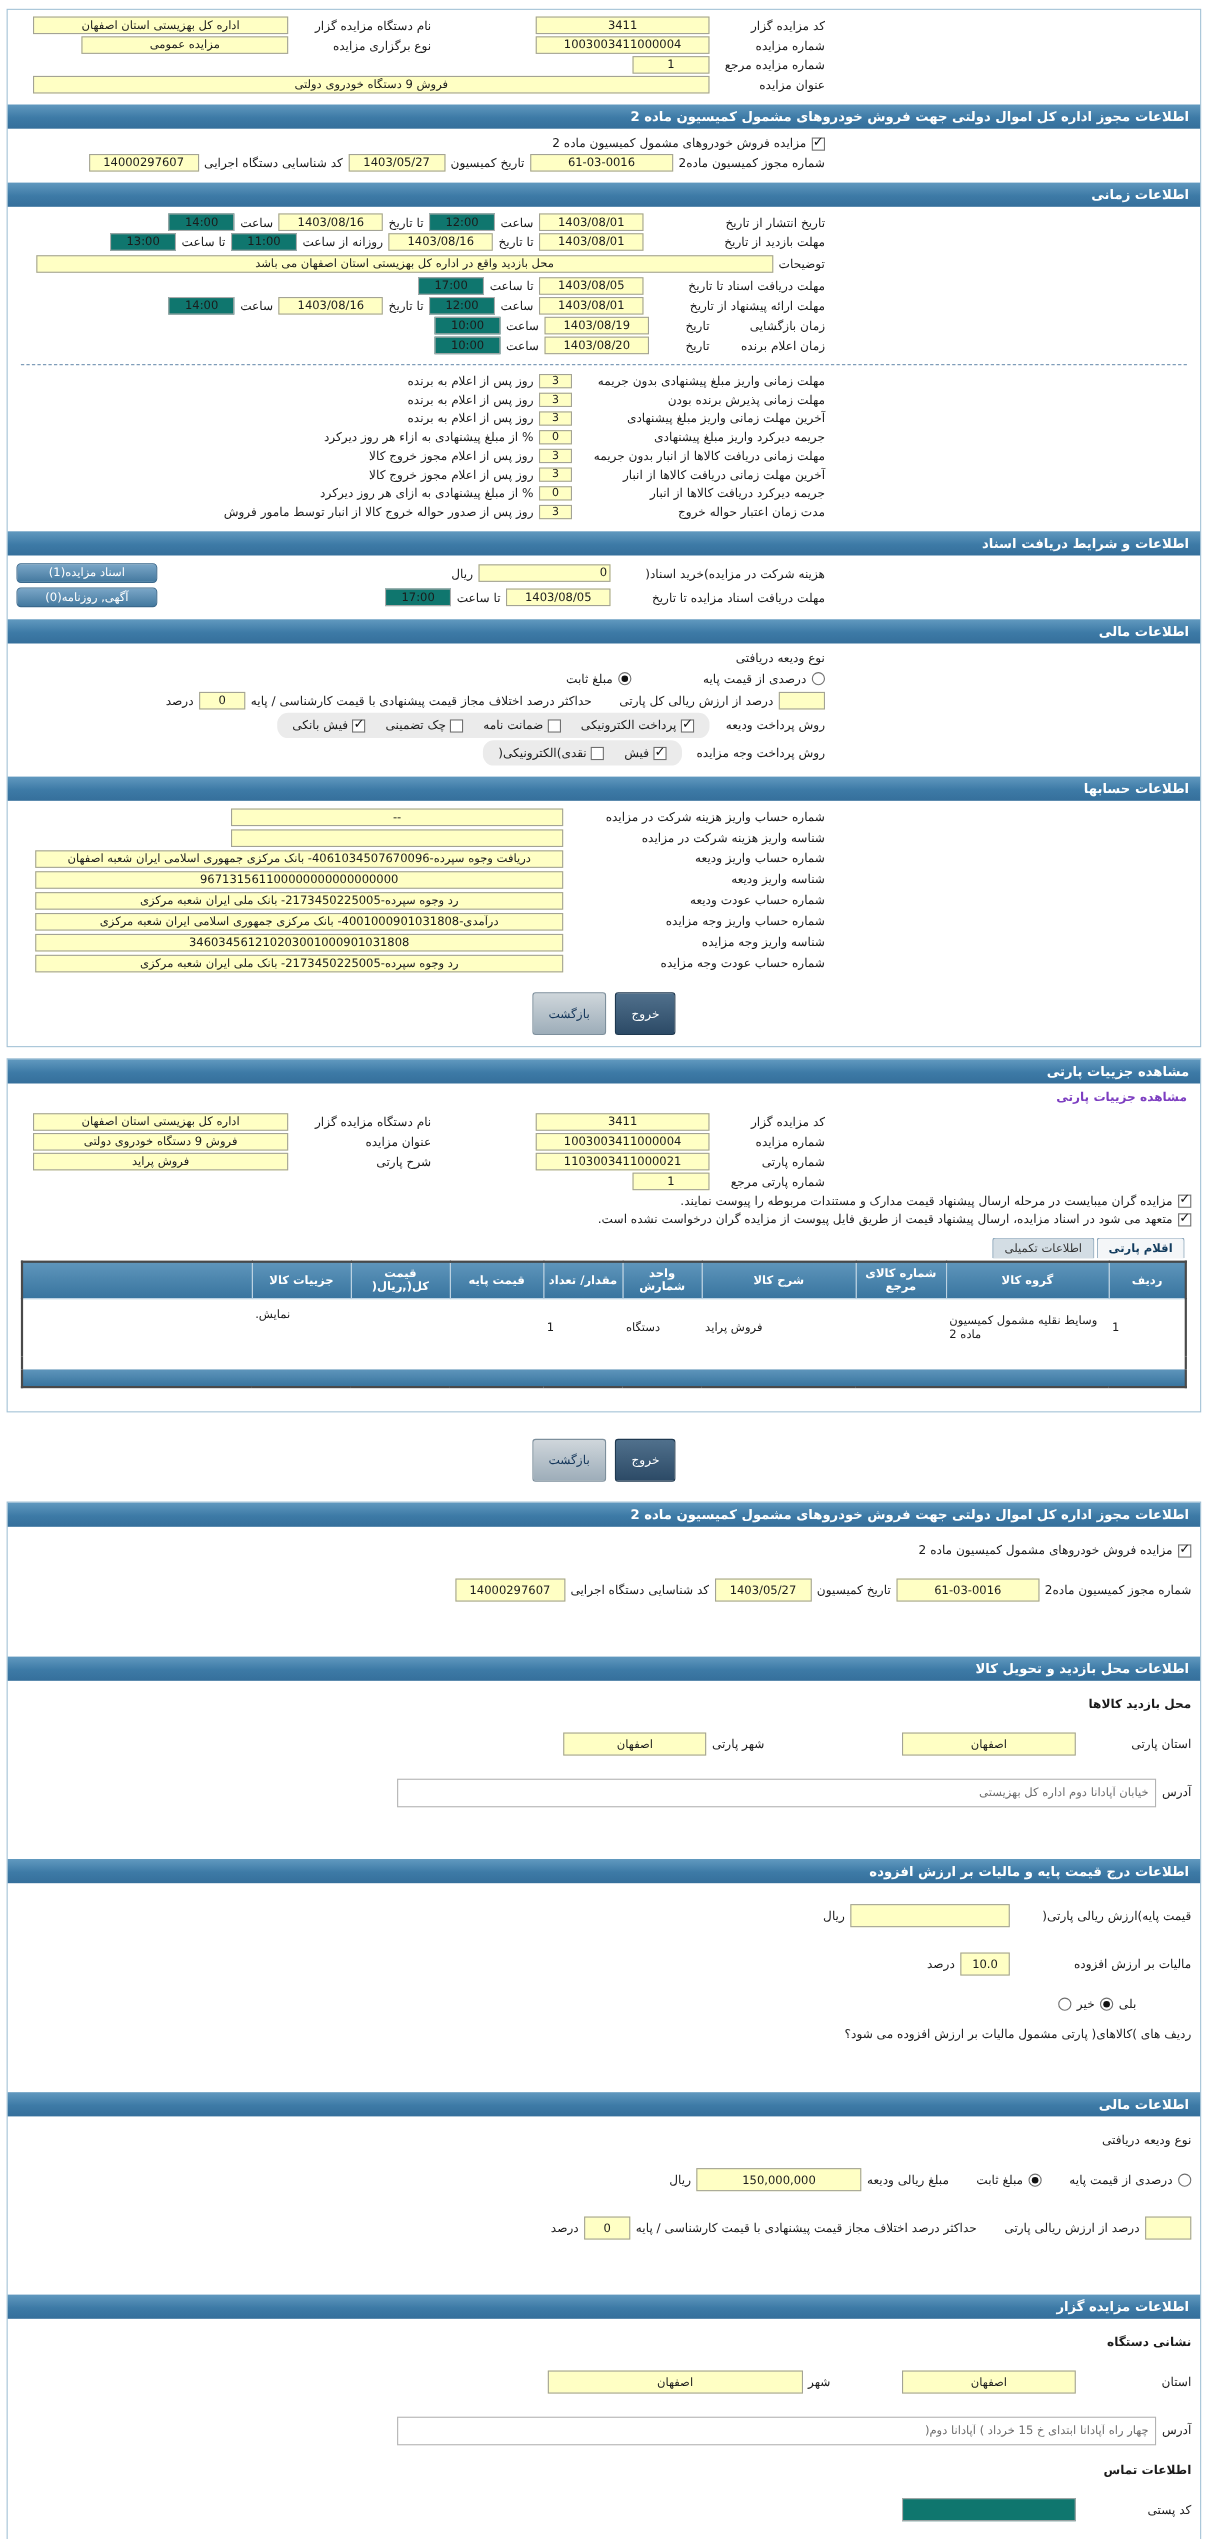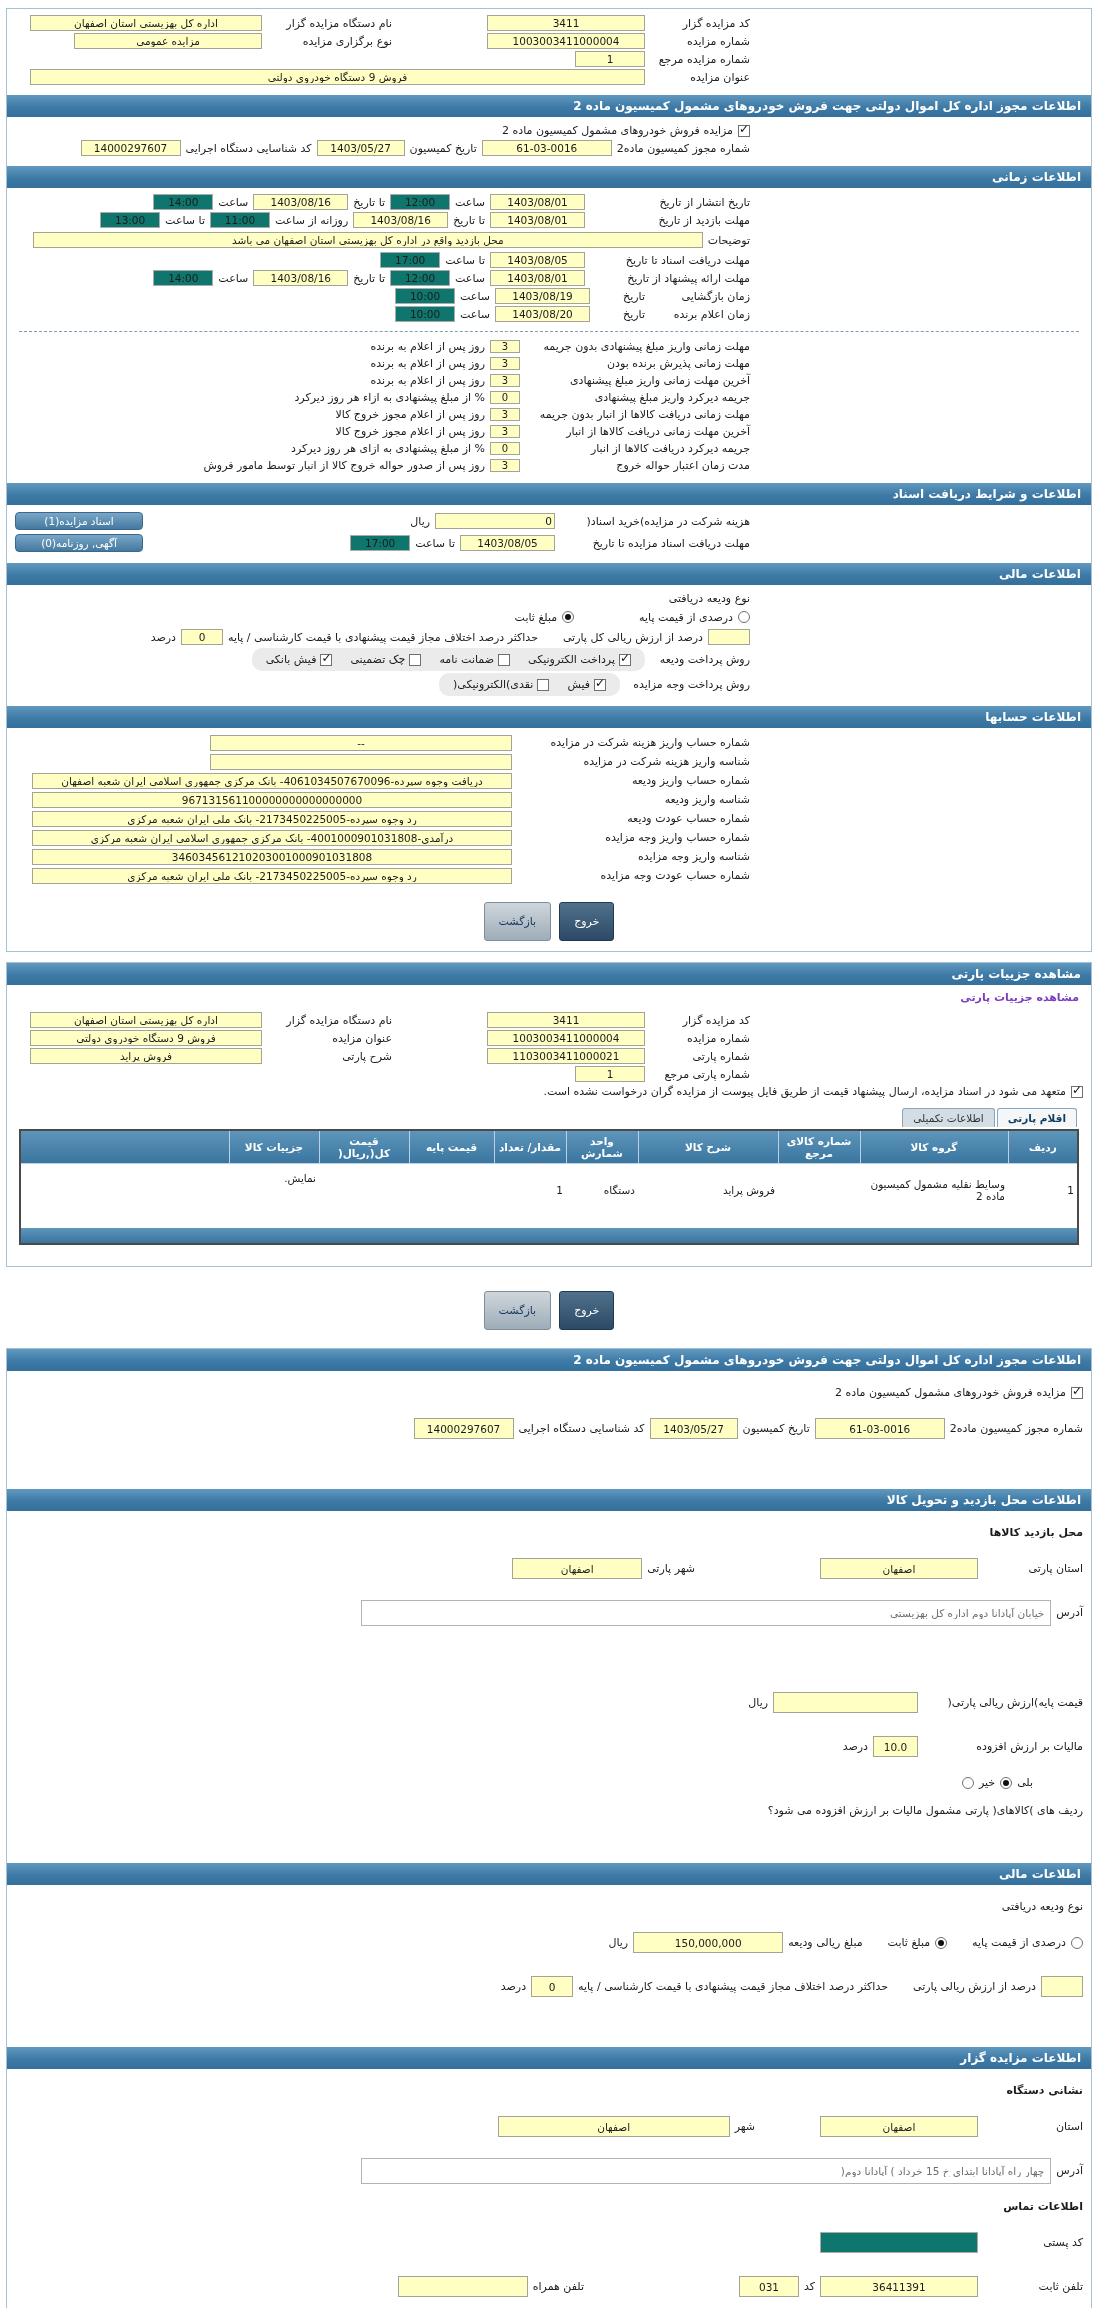"مزایده گران میبایست در مرحله" div.row { html: none -> <div> <span></span> <span>مزایده گران میبایست در مرحله ارسال پیشنهاد قیمت مدارک و مستندات مربوطه را پیوست نمایند.</span> </div> }
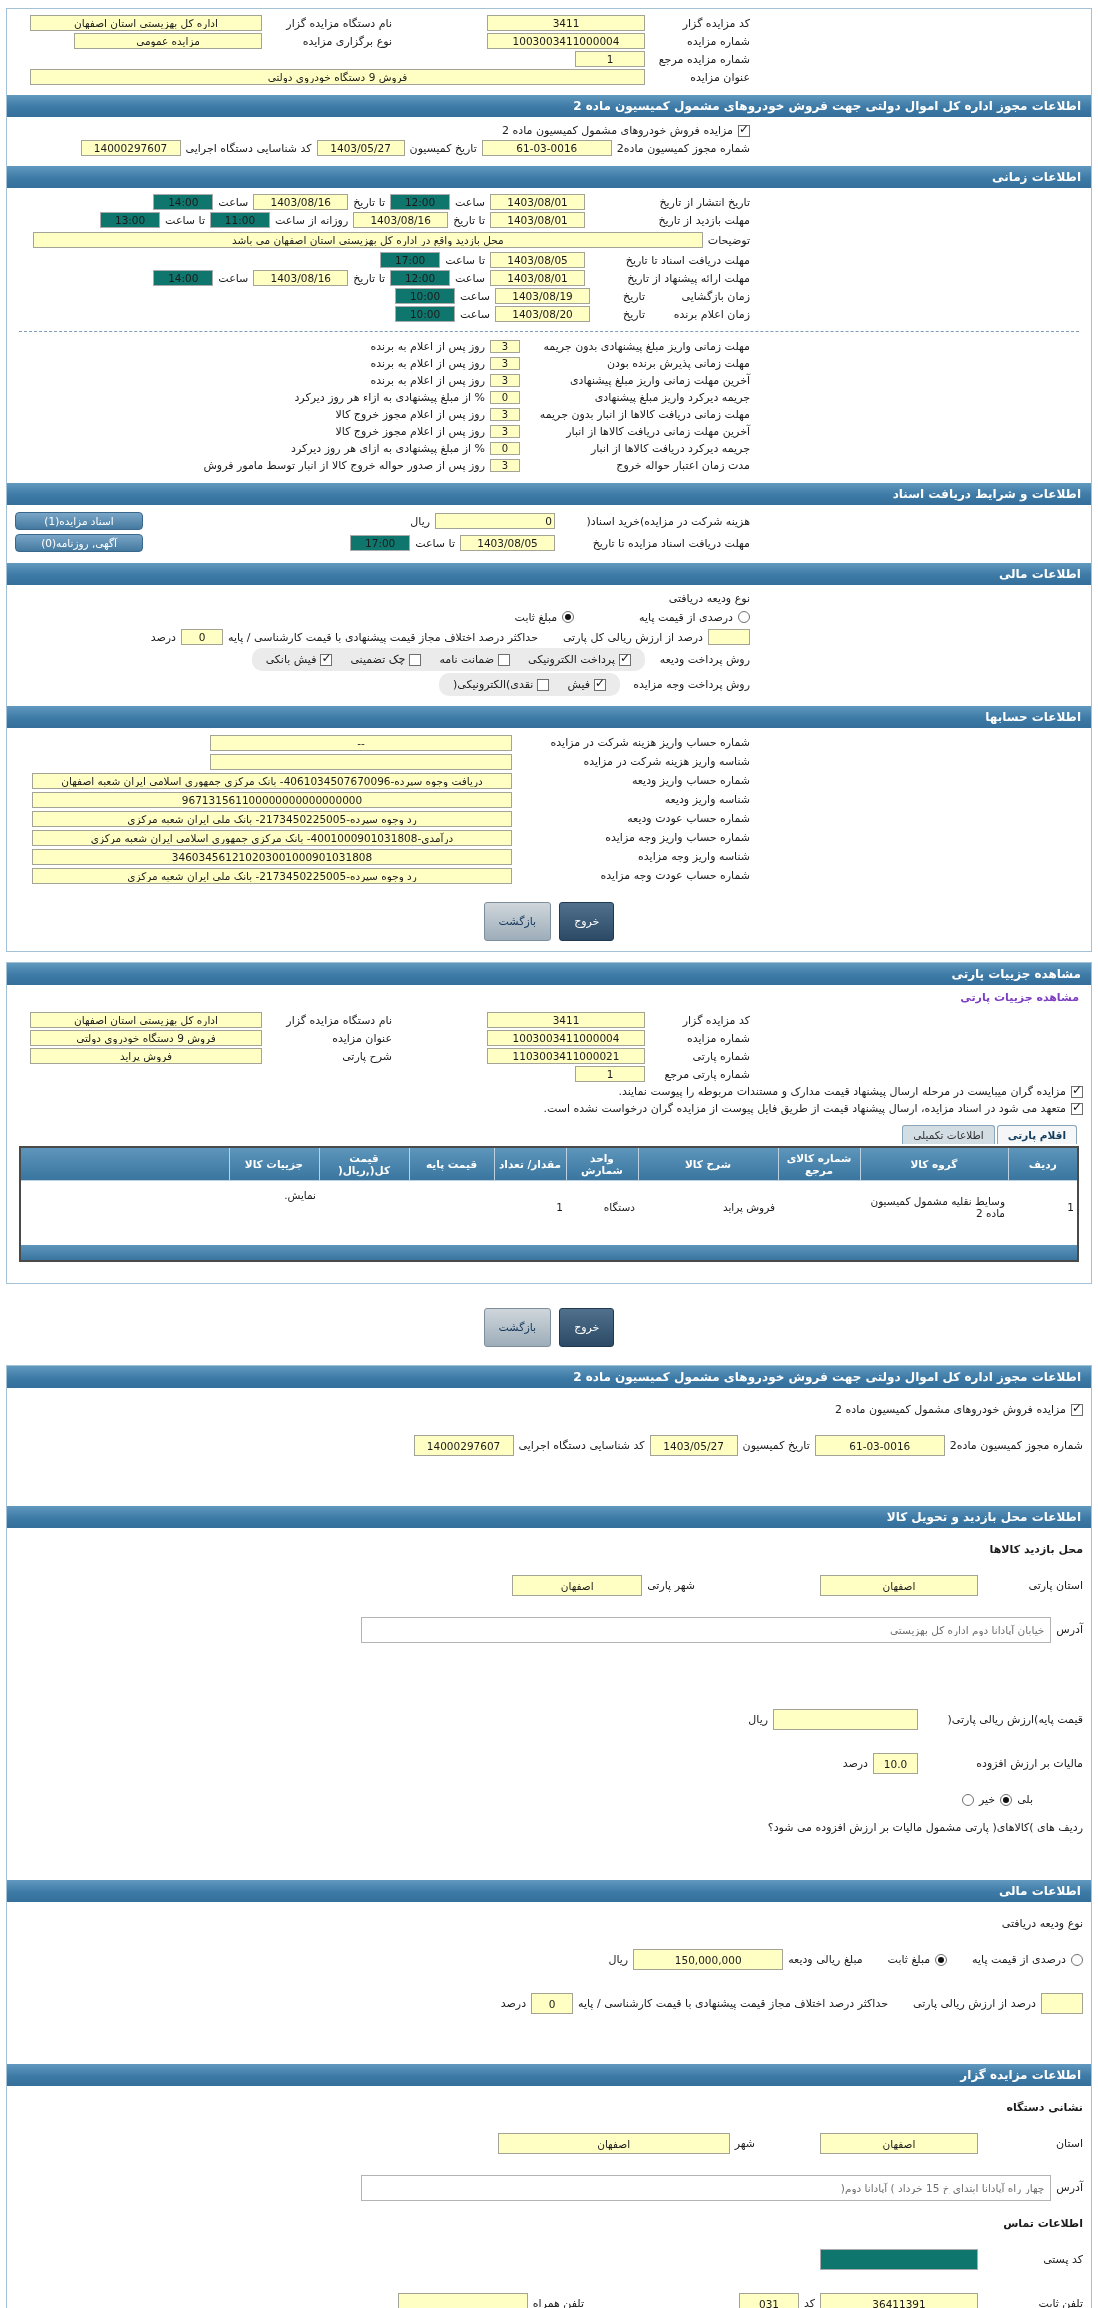"نمایش." .grid td { text-align: right -> left }
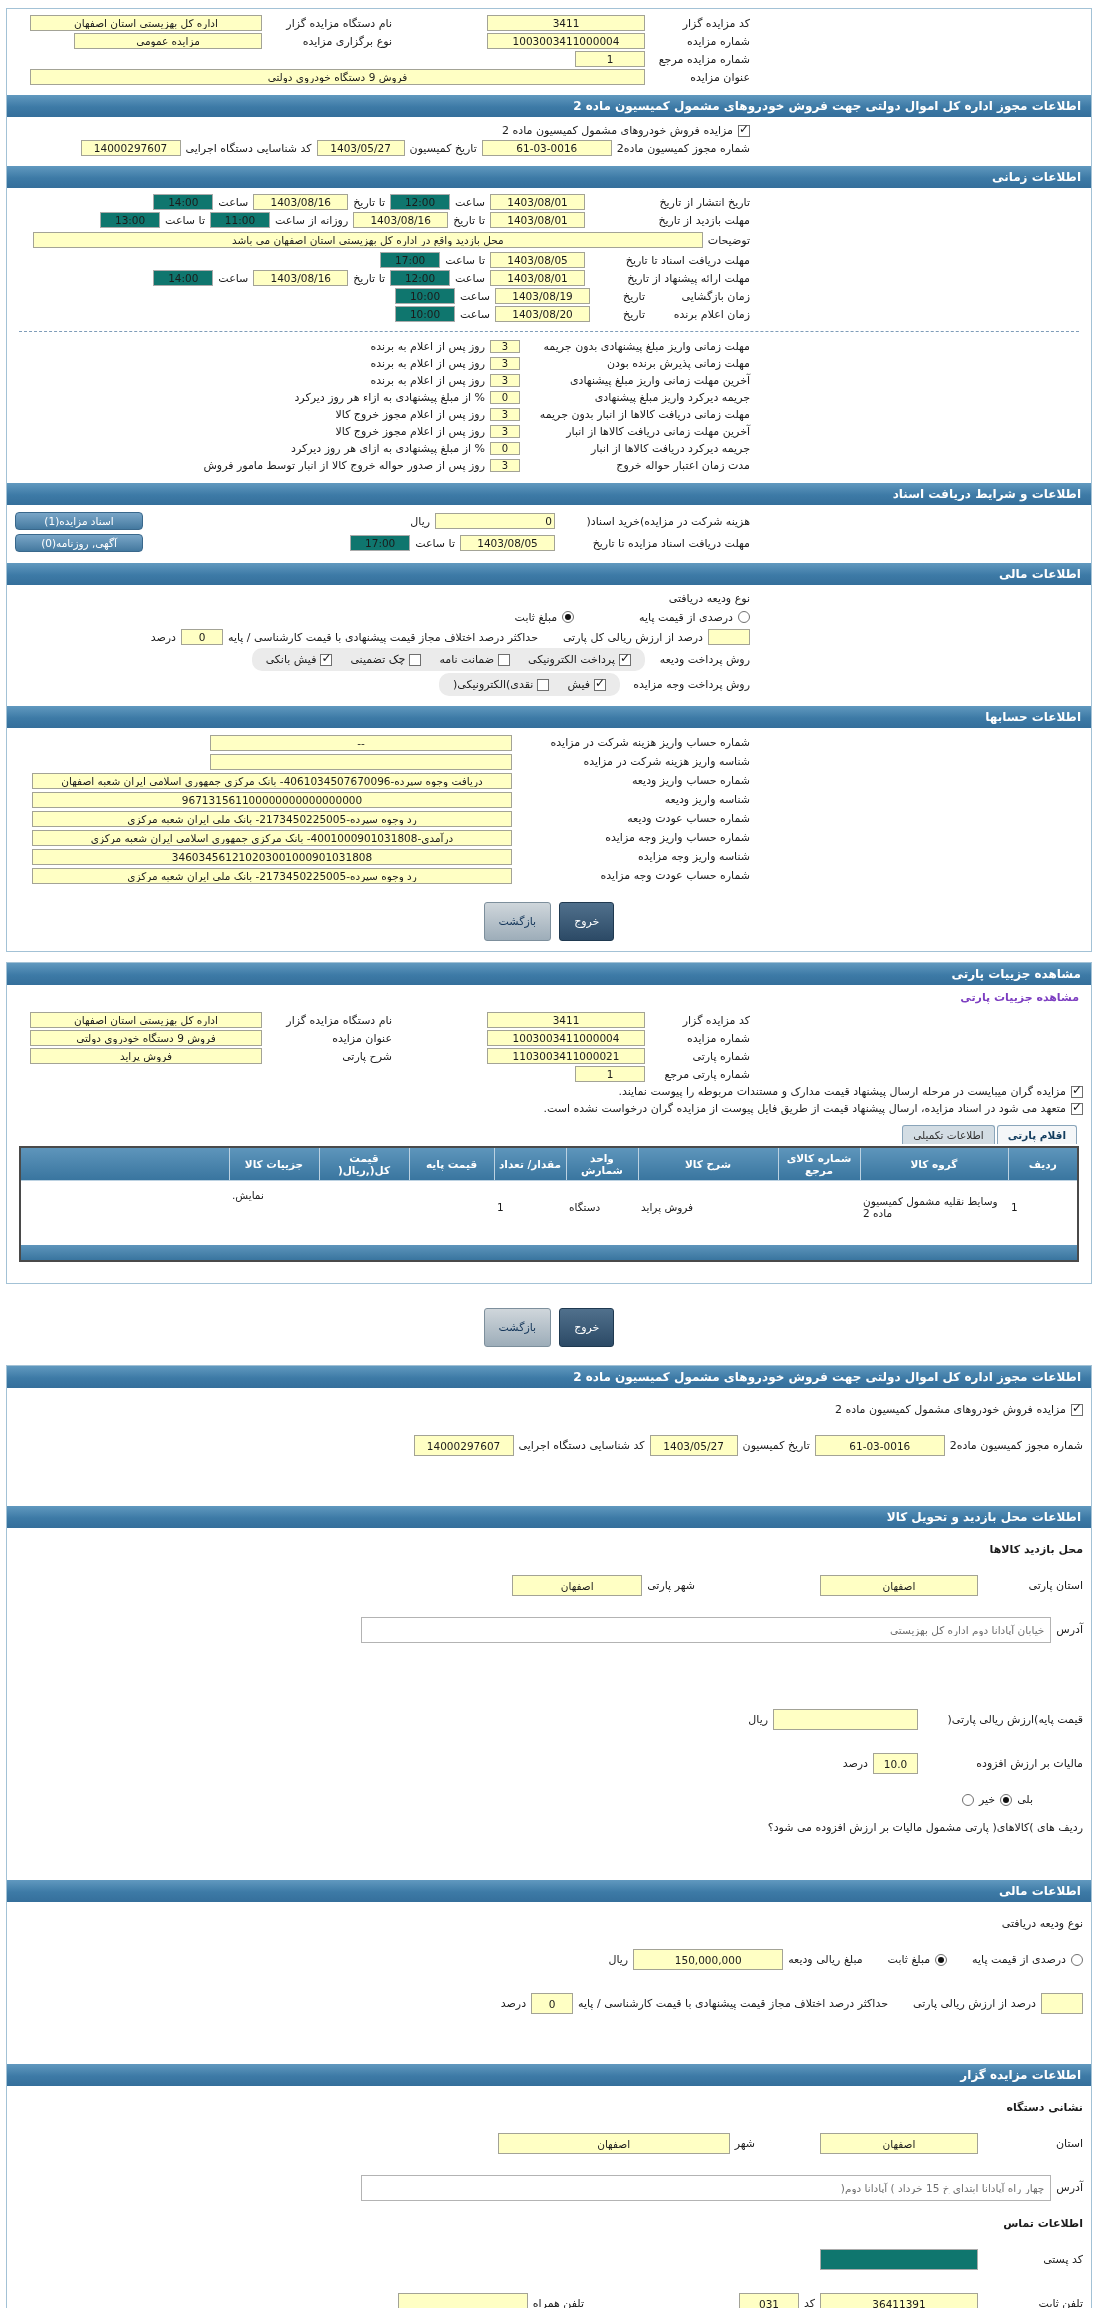"اطلاعات درج قیمت پایه و" div.hdr { html: none -> <div>اطلاعات درج قیمت پایه و مالیات بر ارزش افزوده</div> }
